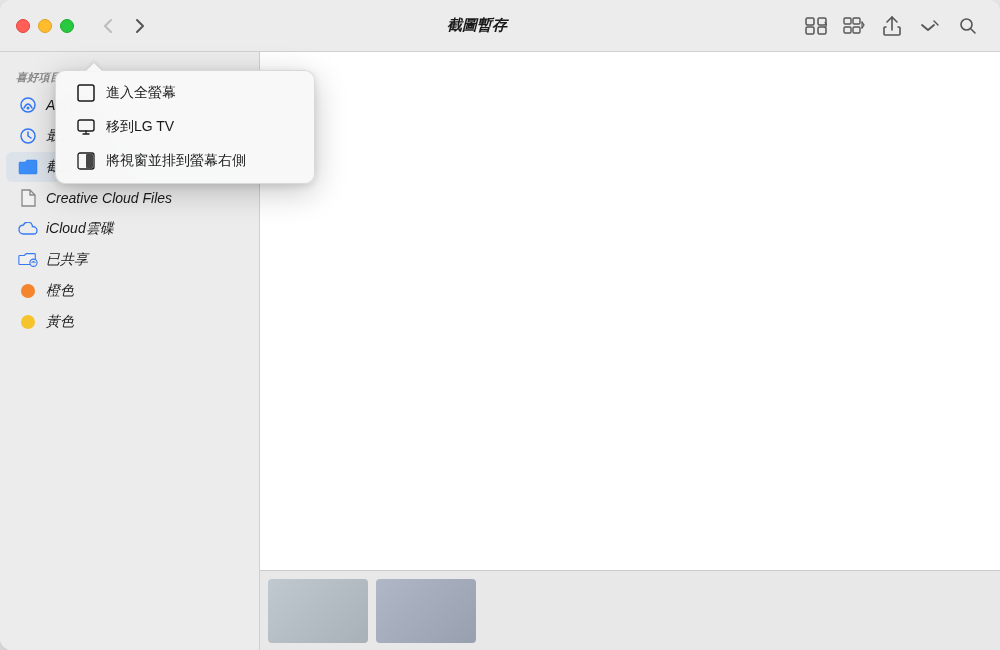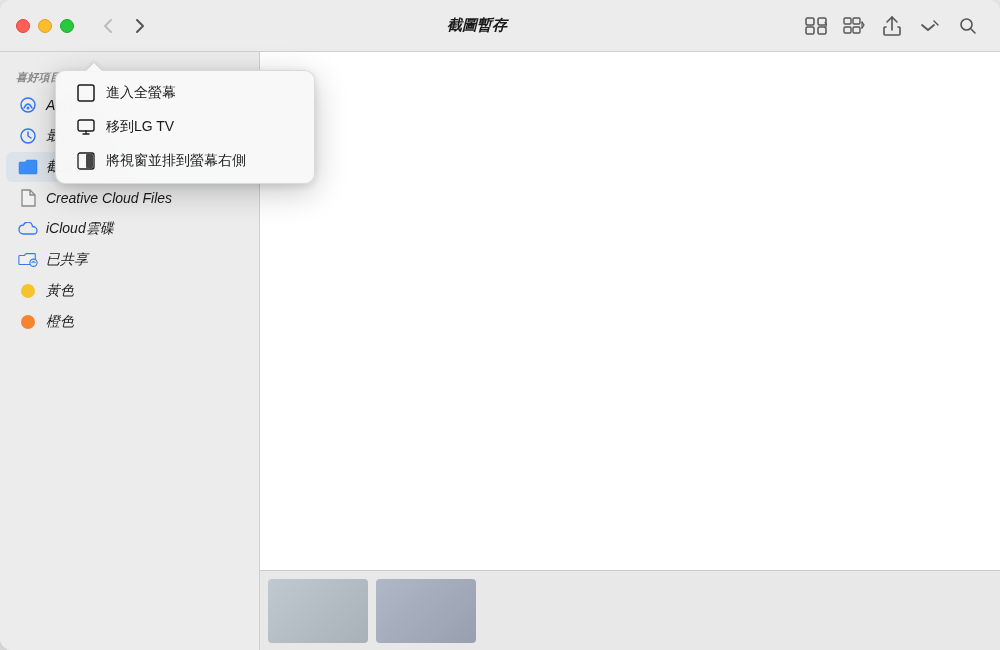"黃色" div.sidebar-item { order: before "橙色" -> after "橙色" }
